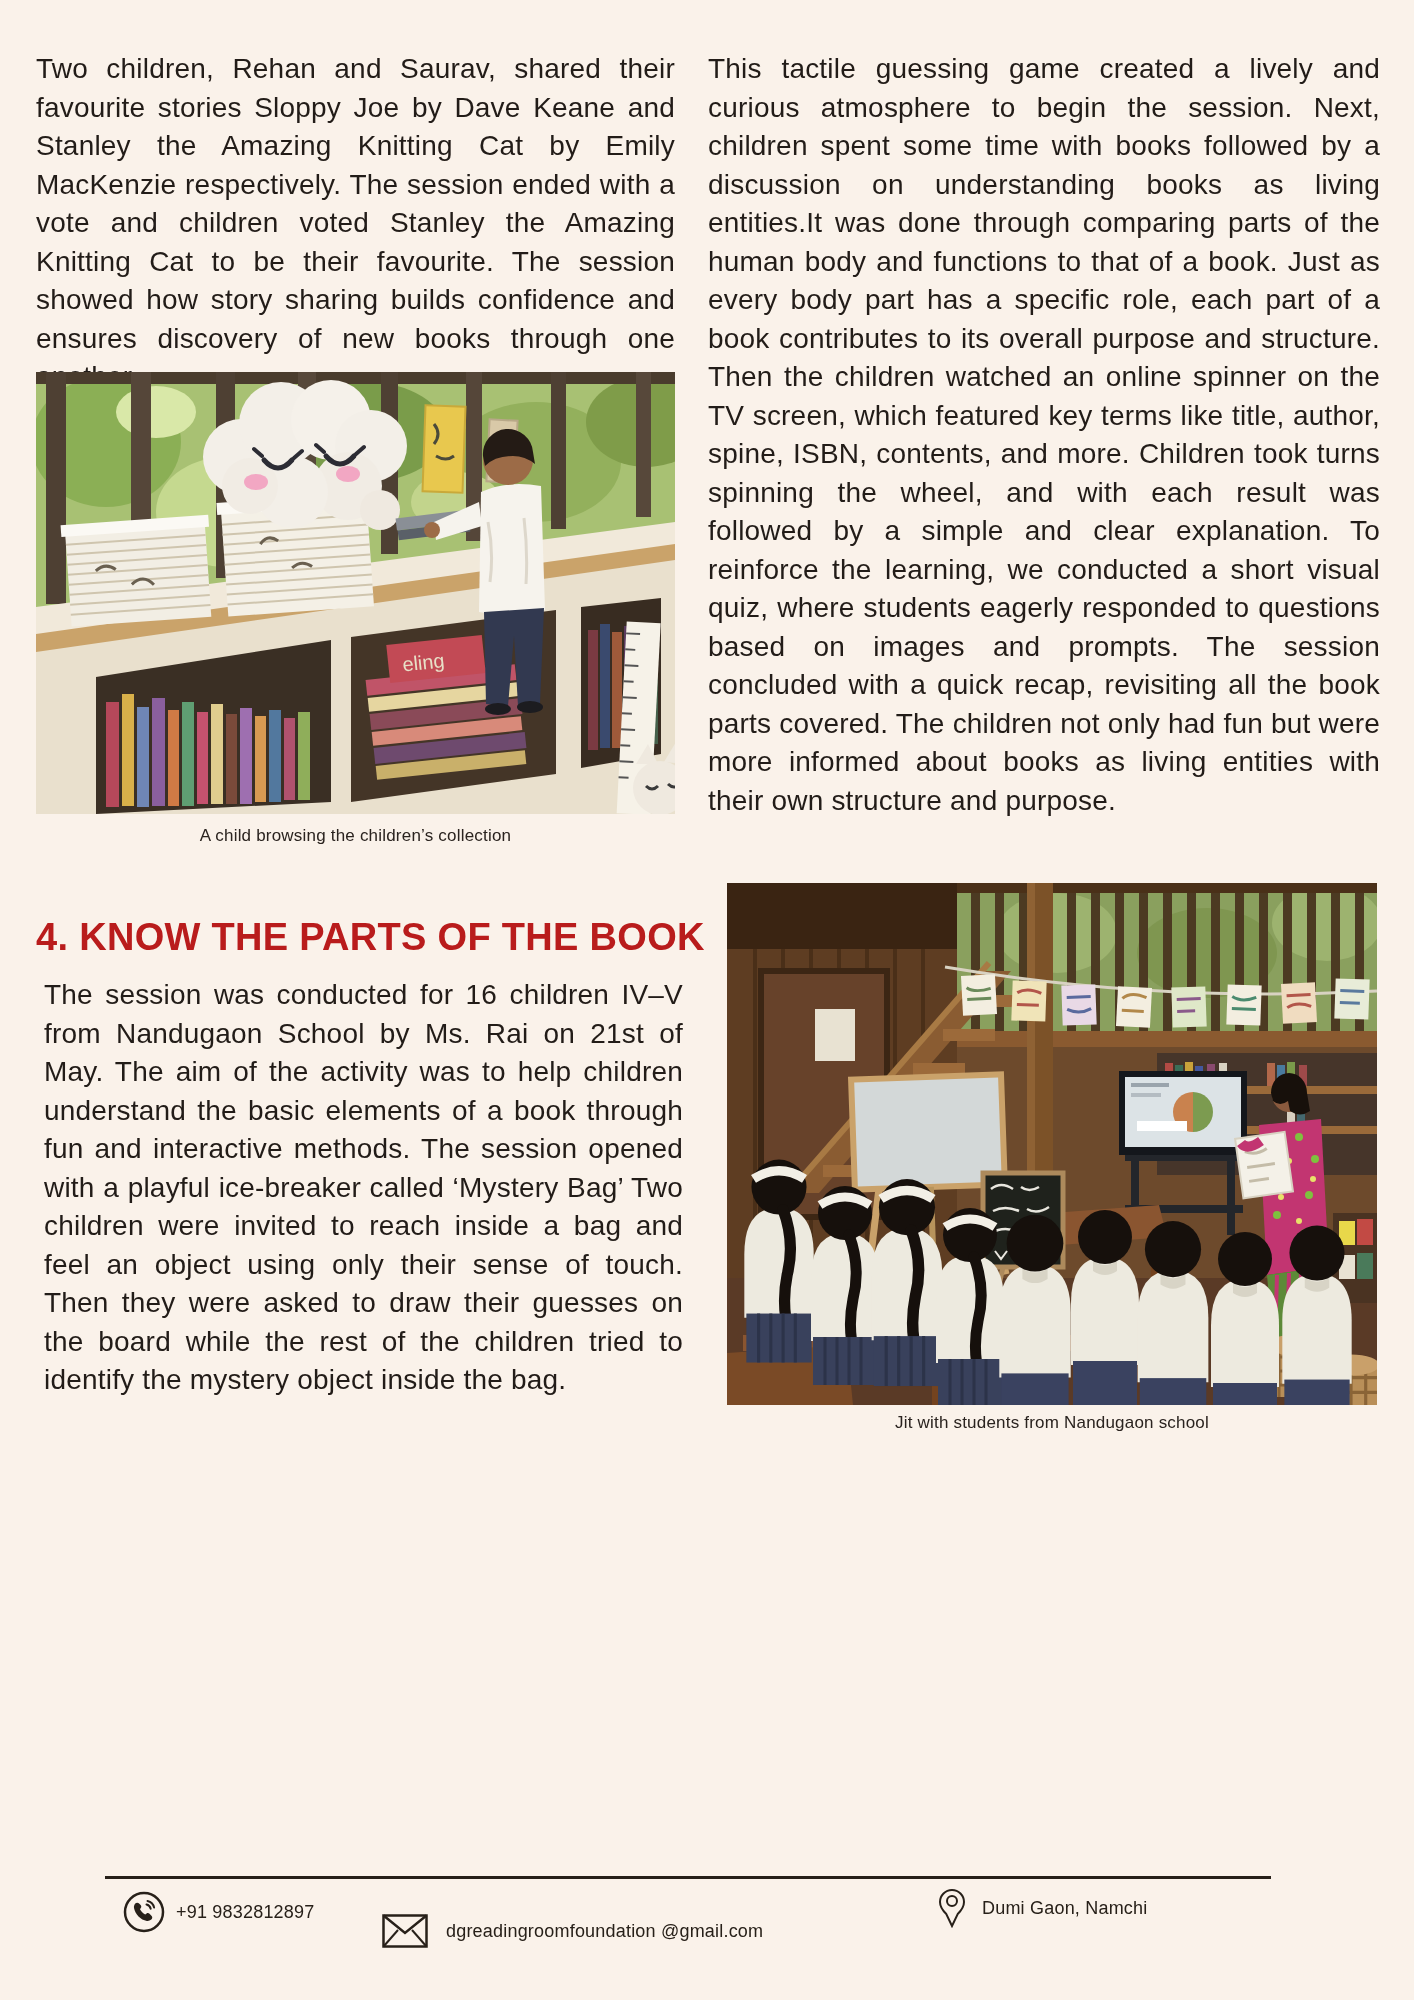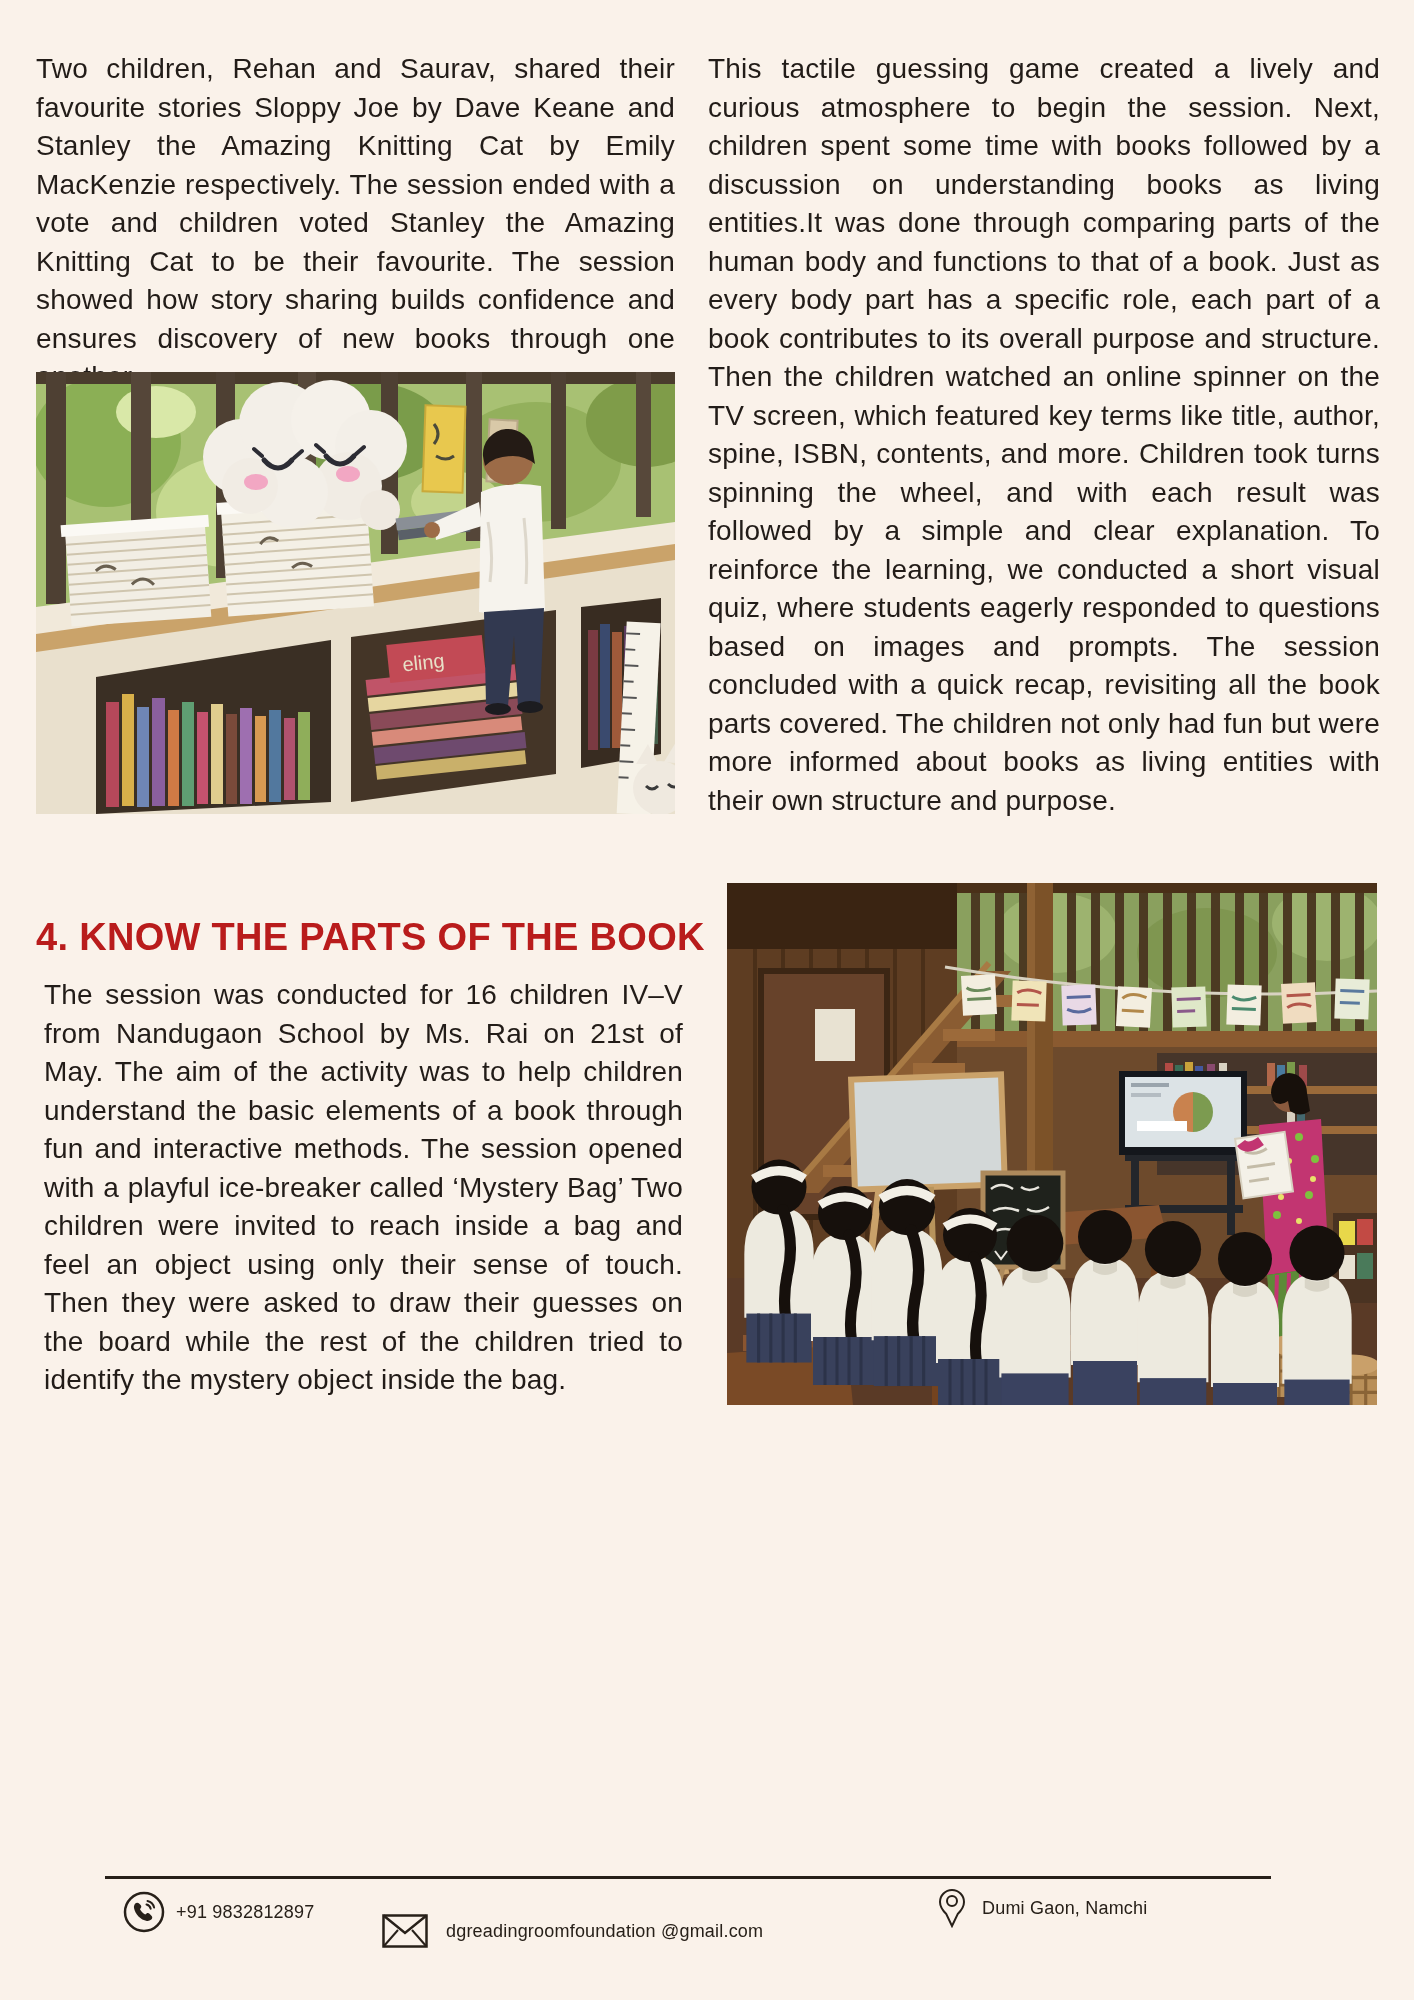"A child browsing the children’s" figcaption.caption { html: none -> <figcaption>A child browsing the children’s collection</figcaption> }
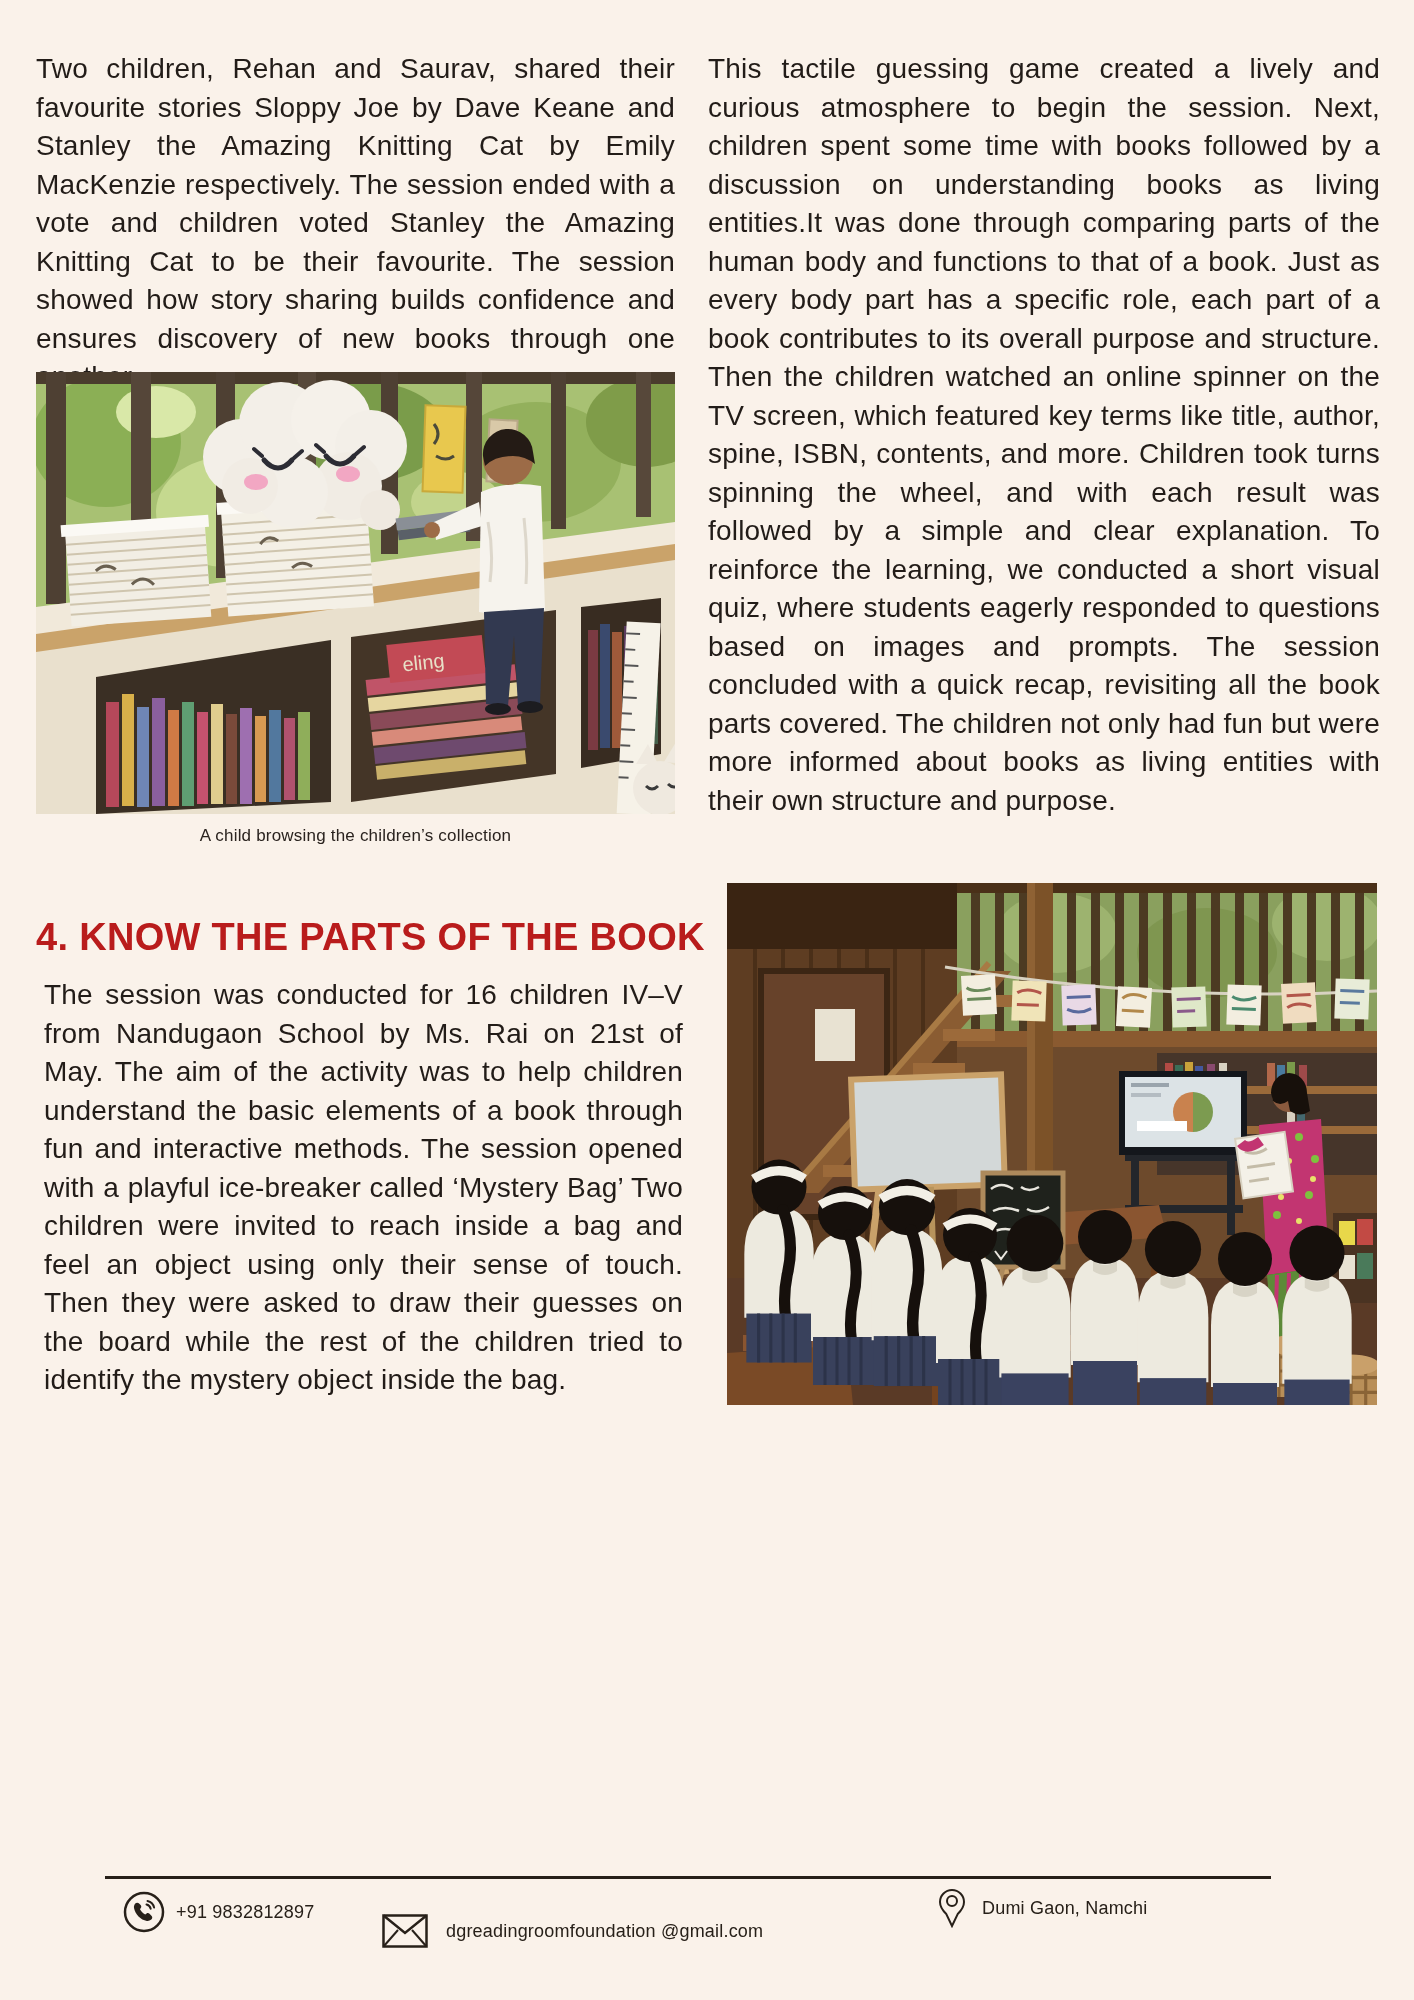"Jit with students from Nandugaon" figcaption.caption { html: none -> <figcaption>Jit with students from Nandugaon school</figcaption> }
